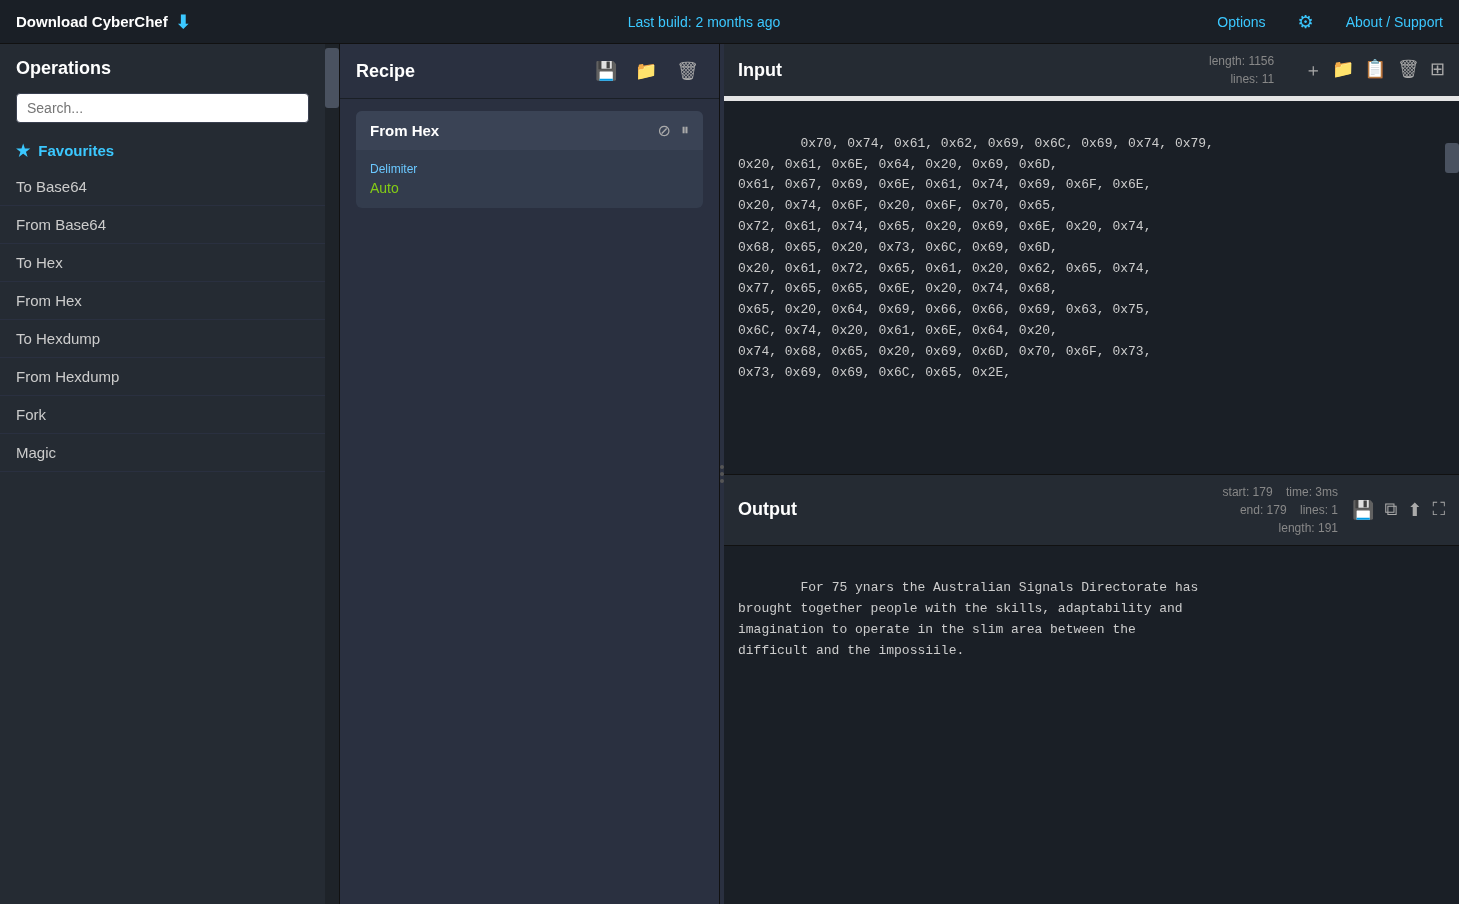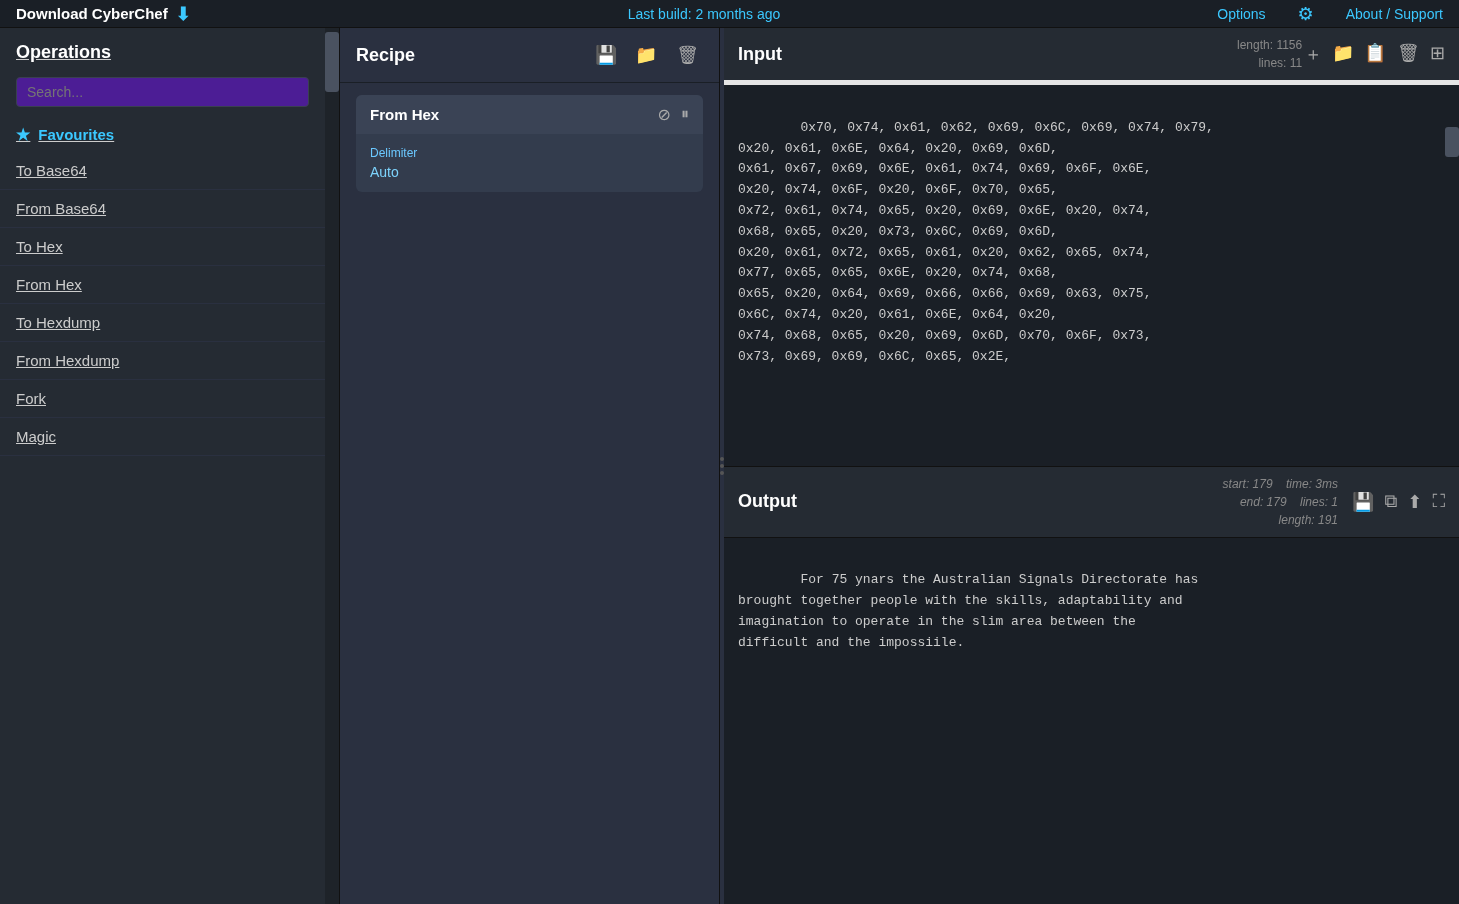"Download CyberChef" .topbar { height: 28px -> 44px }
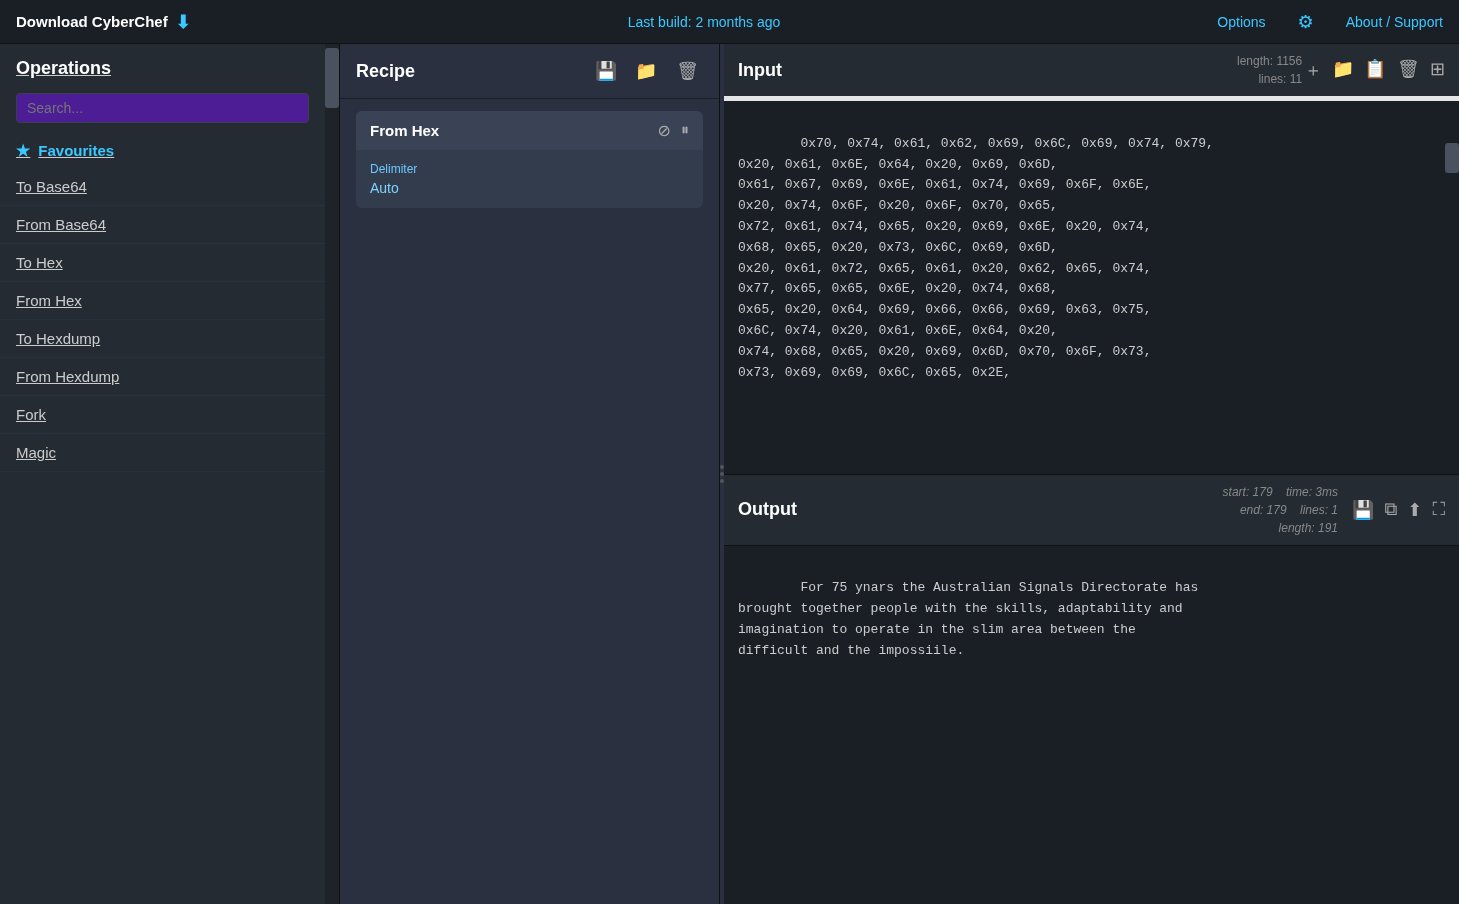"Operations" .sidebar-inner { text-decoration: underline -> none }
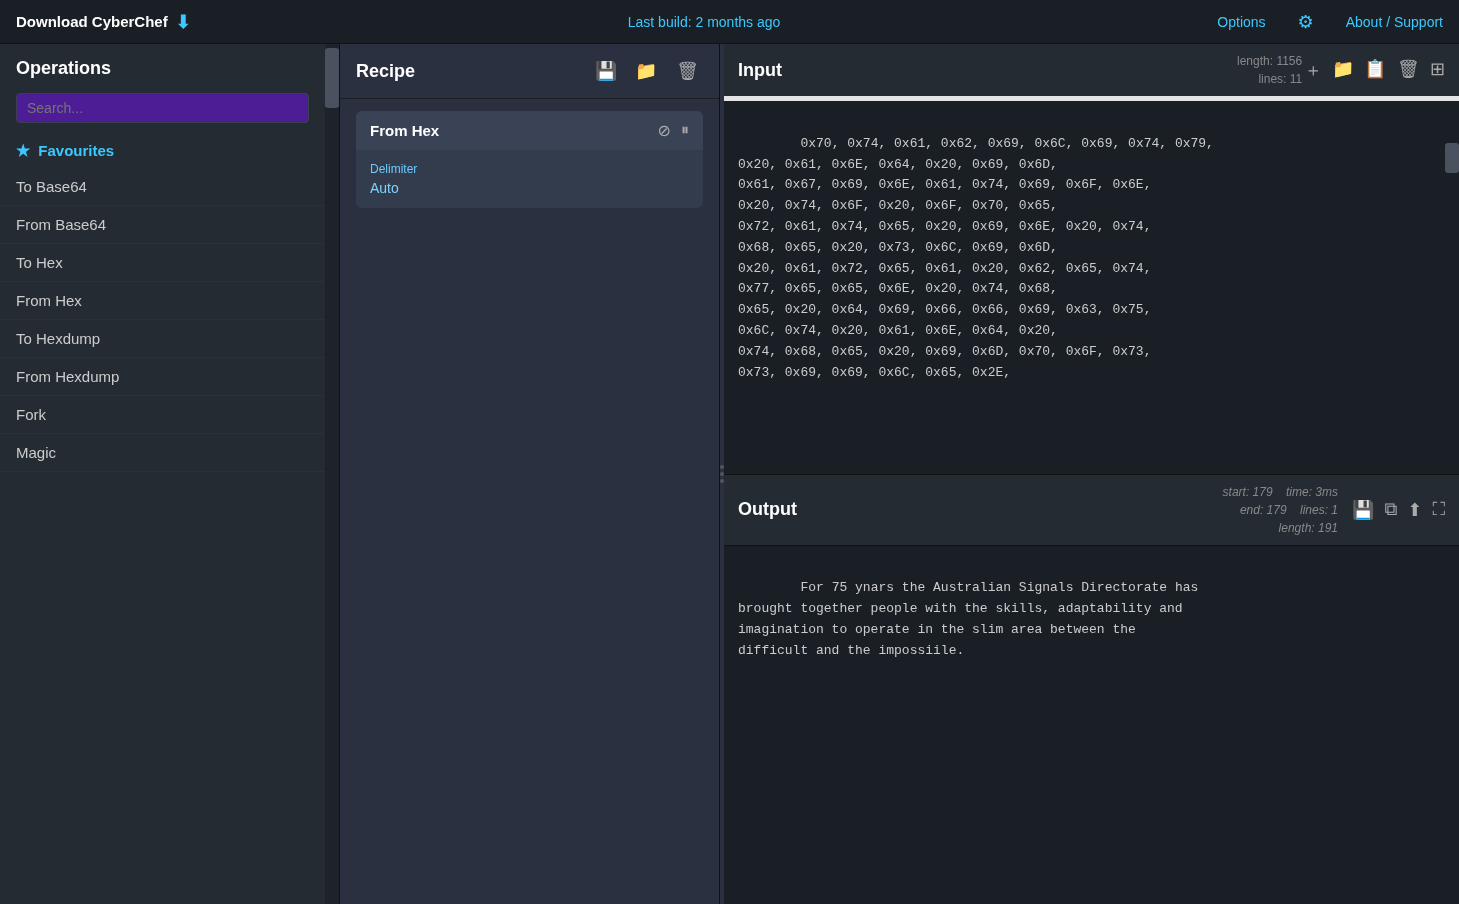"length: 1156" .input-stats { margin-right: 2px -> 30px }
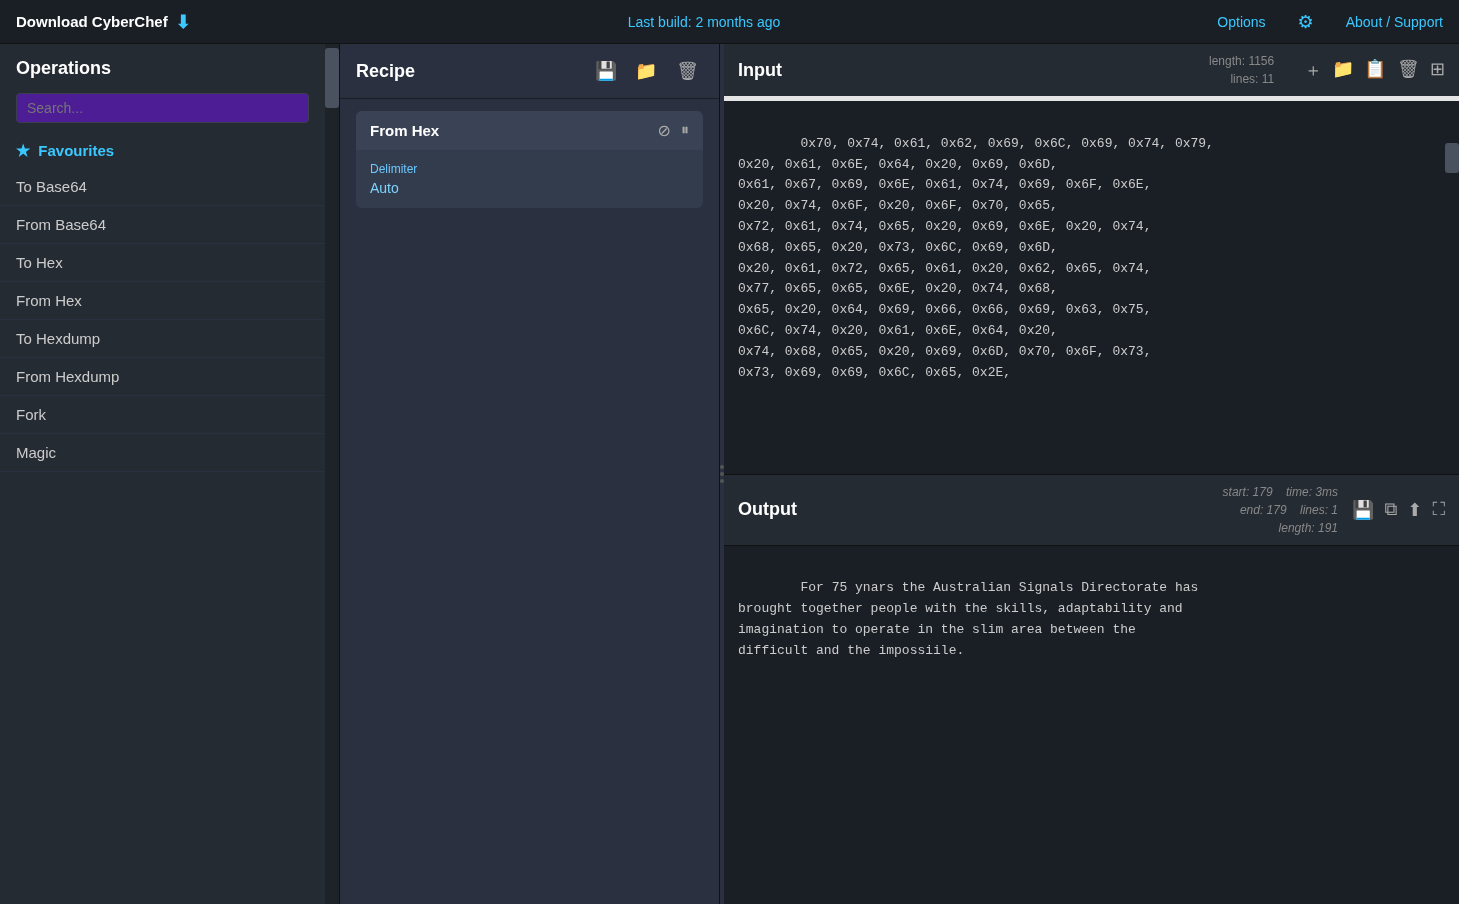"Search..." .search-box { background: #4c1d95 -> #ffffff }
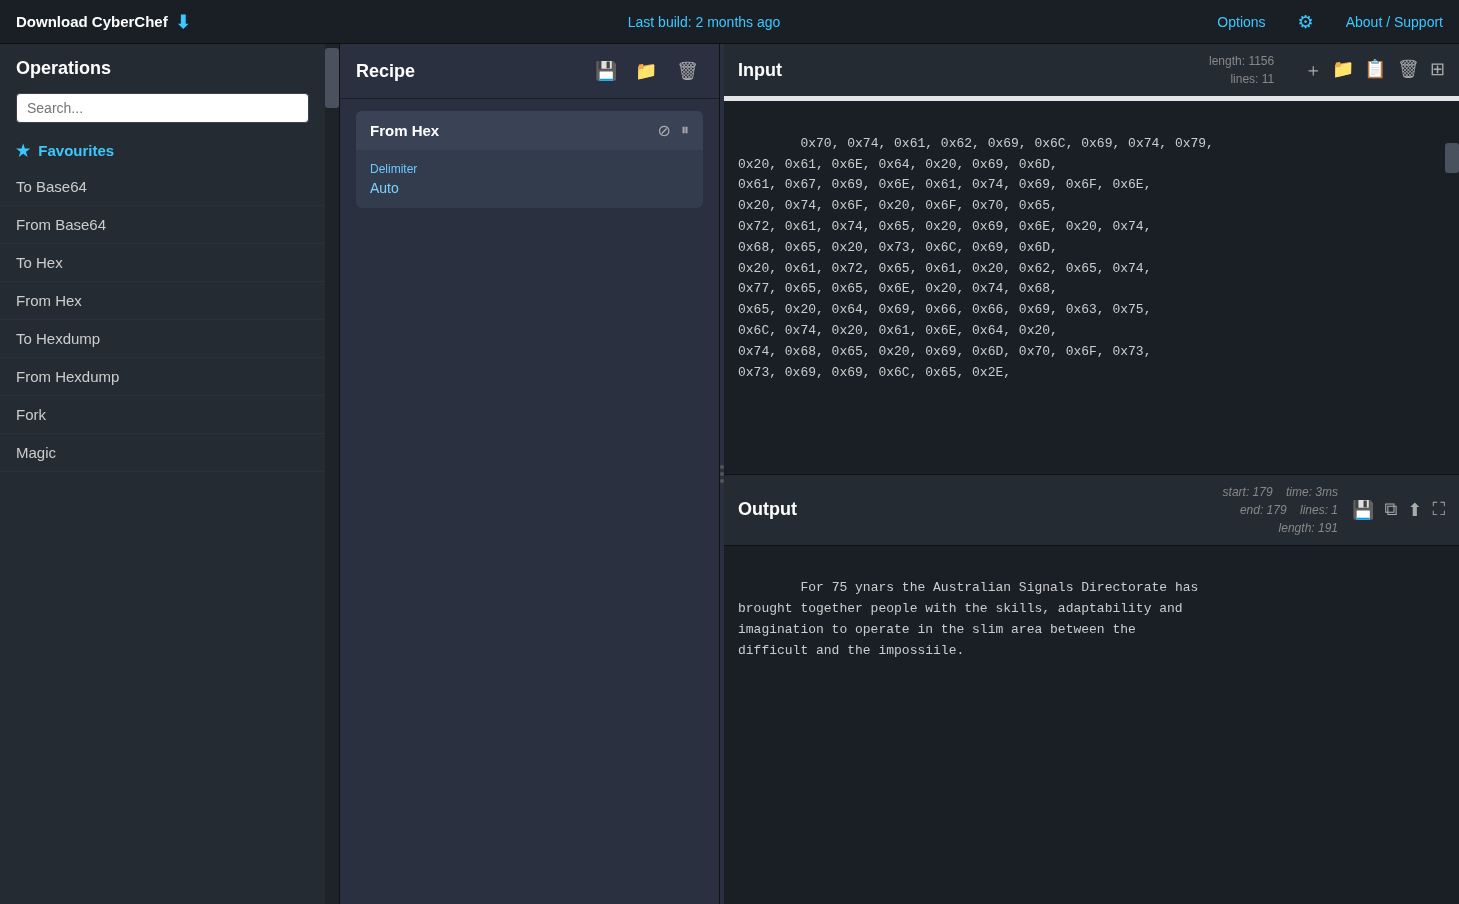"Auto" .delimiter-value { color: #7dd3fc -> #84cc16 }
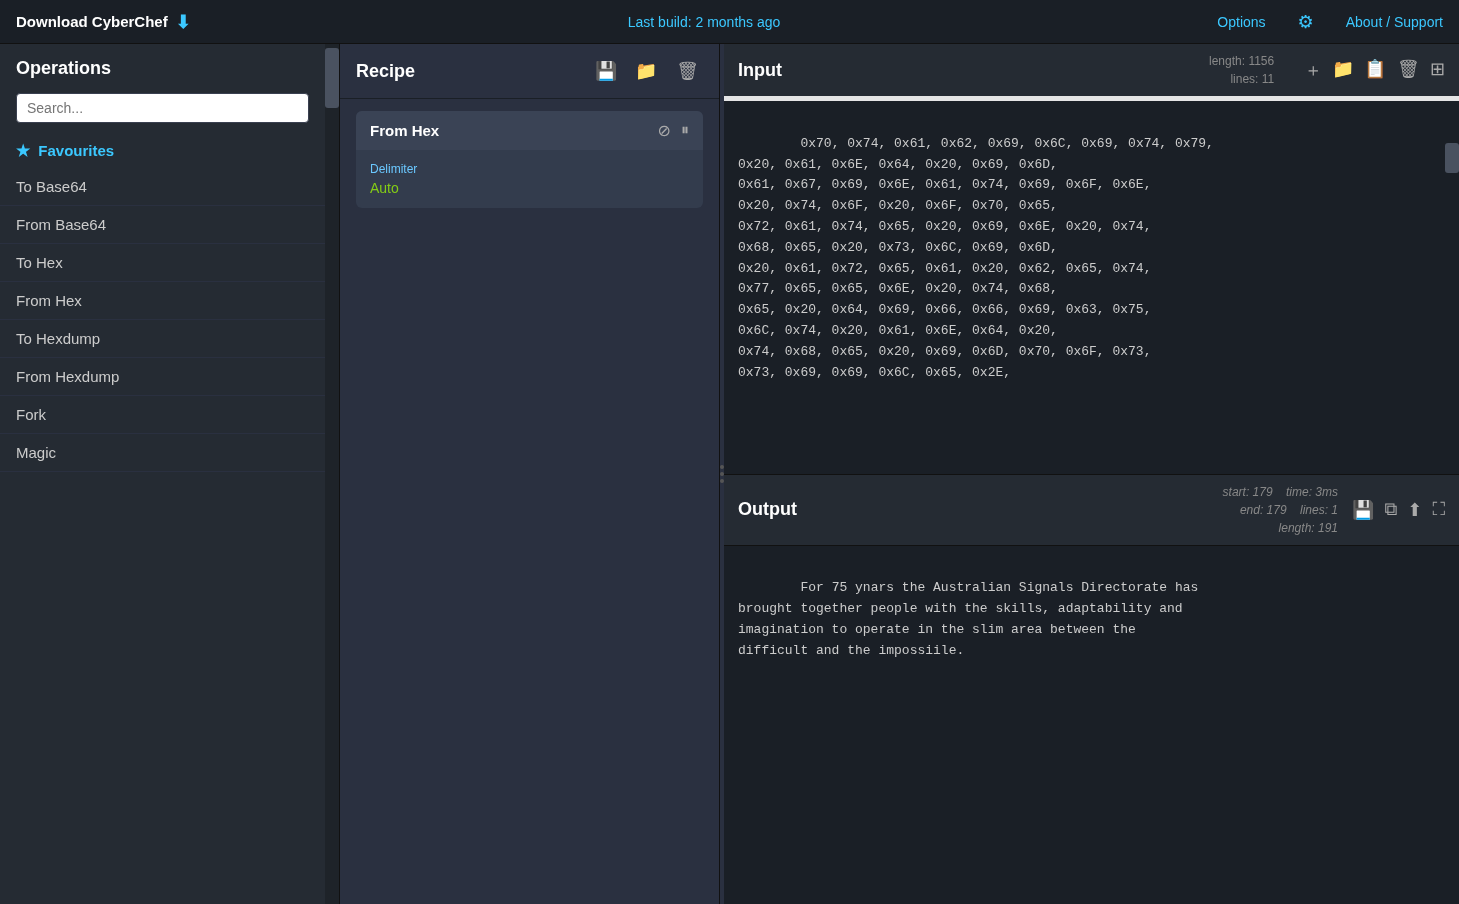"start: 179 time: 3ms" .output-stats { font-style: italic -> none }
